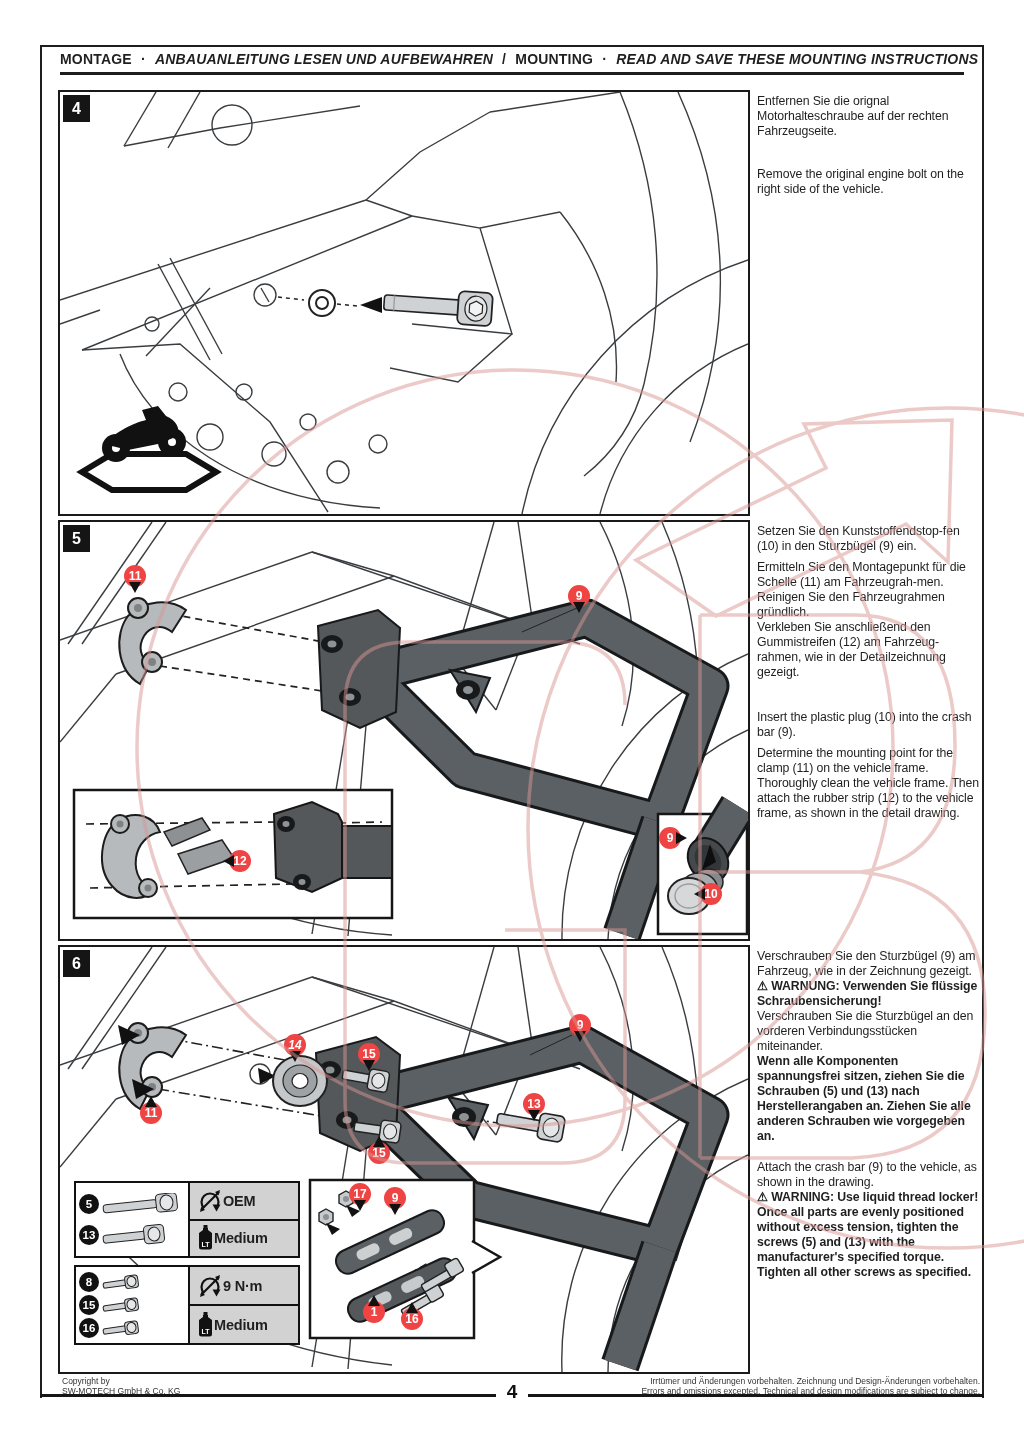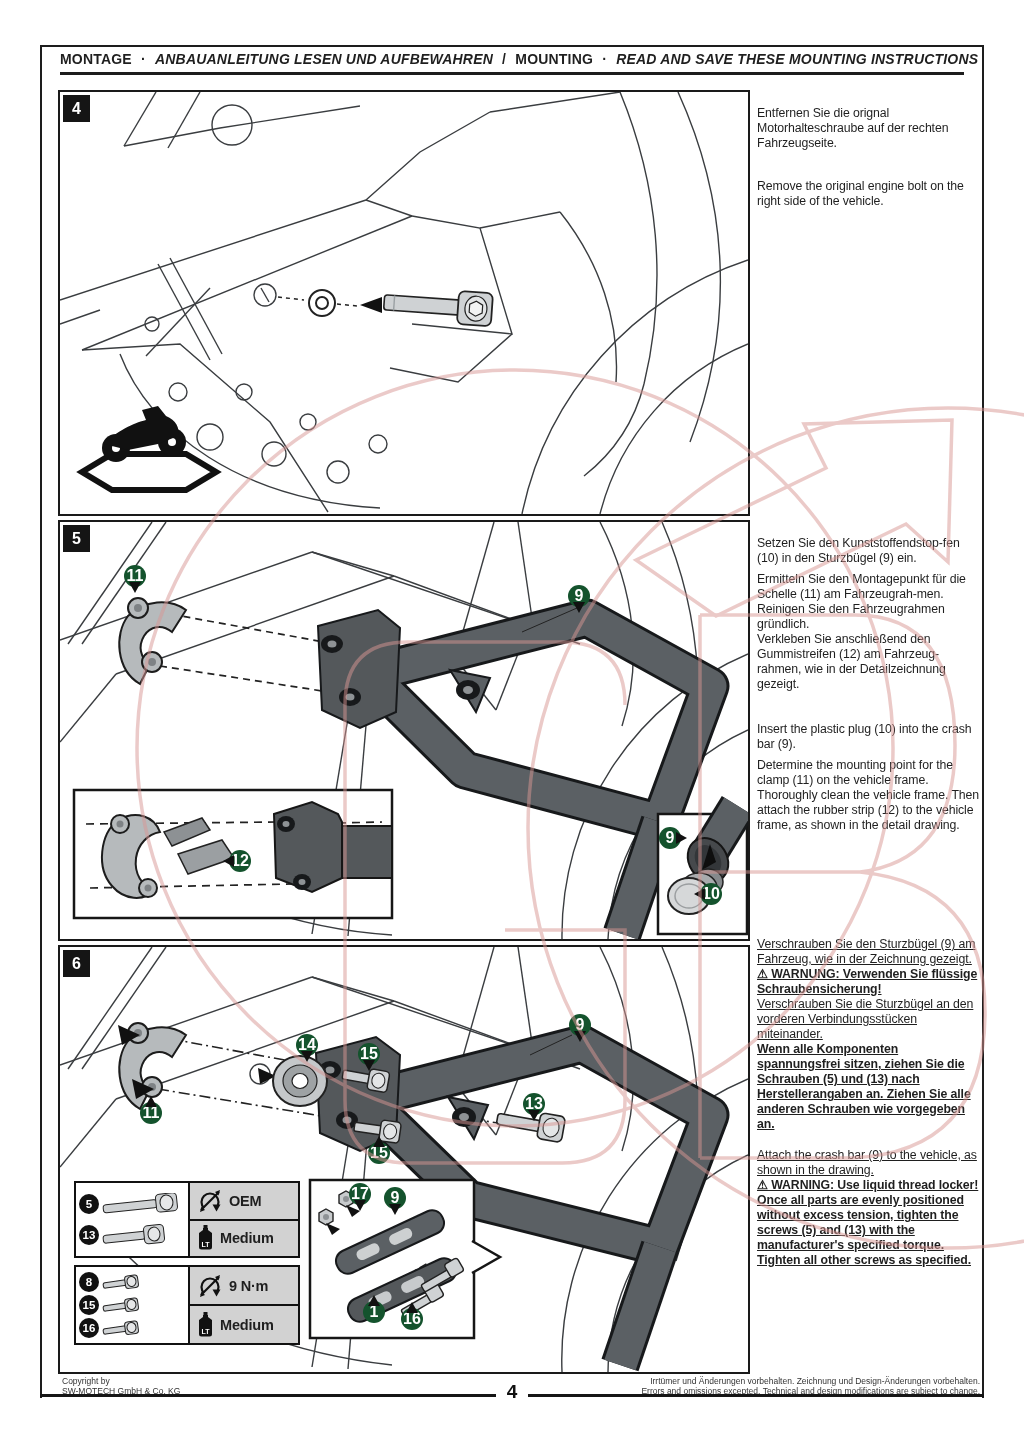"Entfernen Sie die orignal" .panel-text { margin-top: 12px -> none }
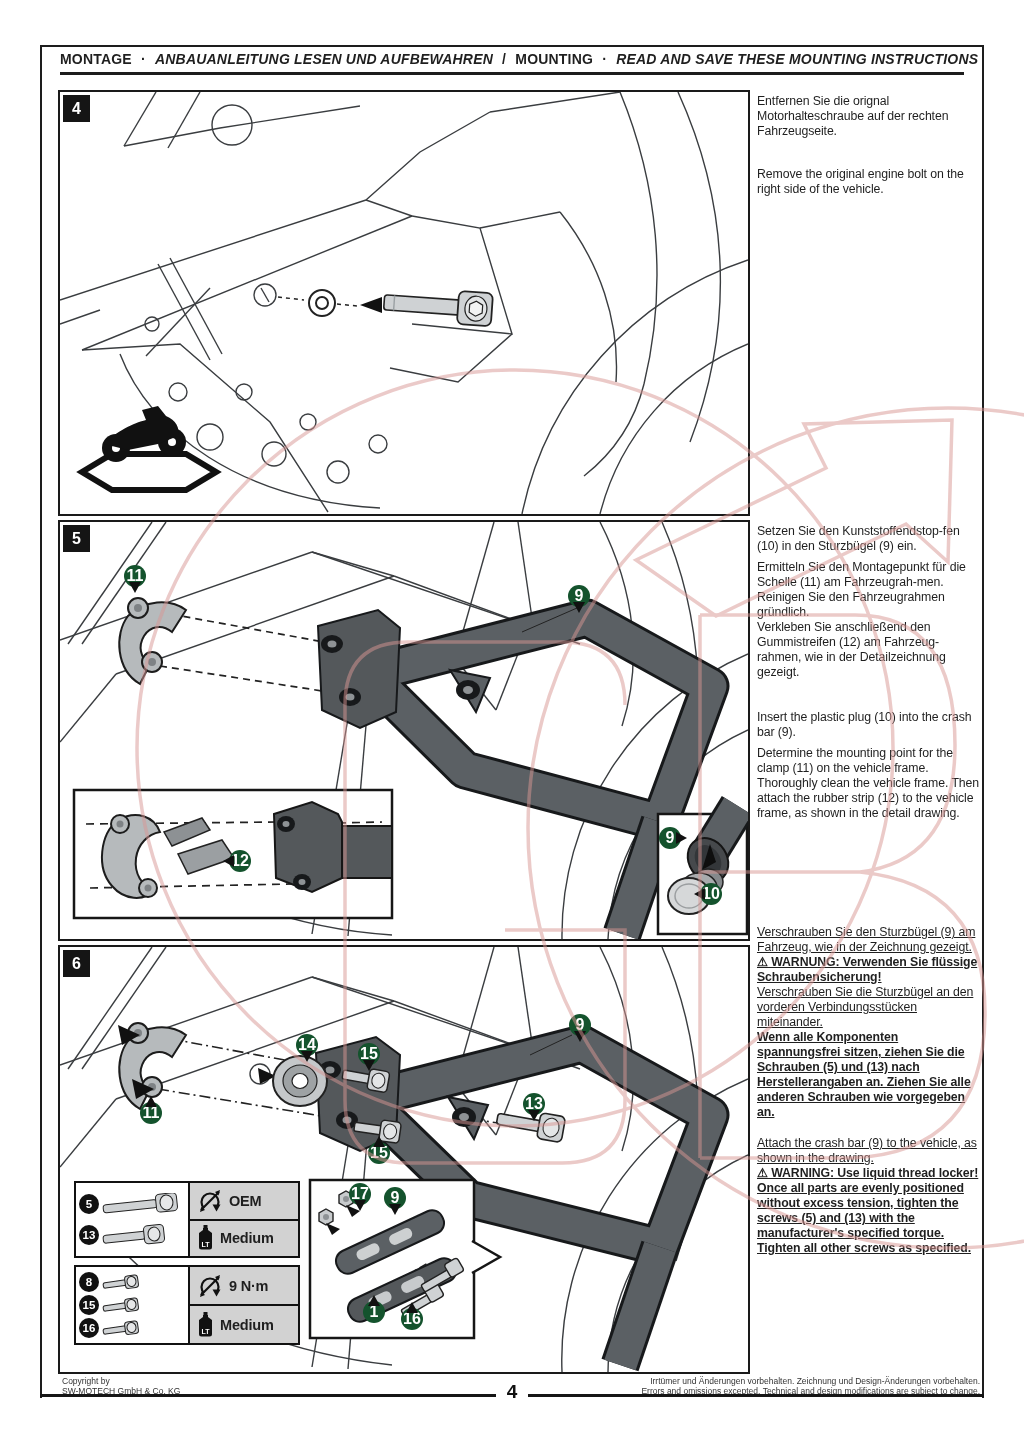"11" .co { background: #14532d -> #ef4444; font-size: 16px -> 12px }
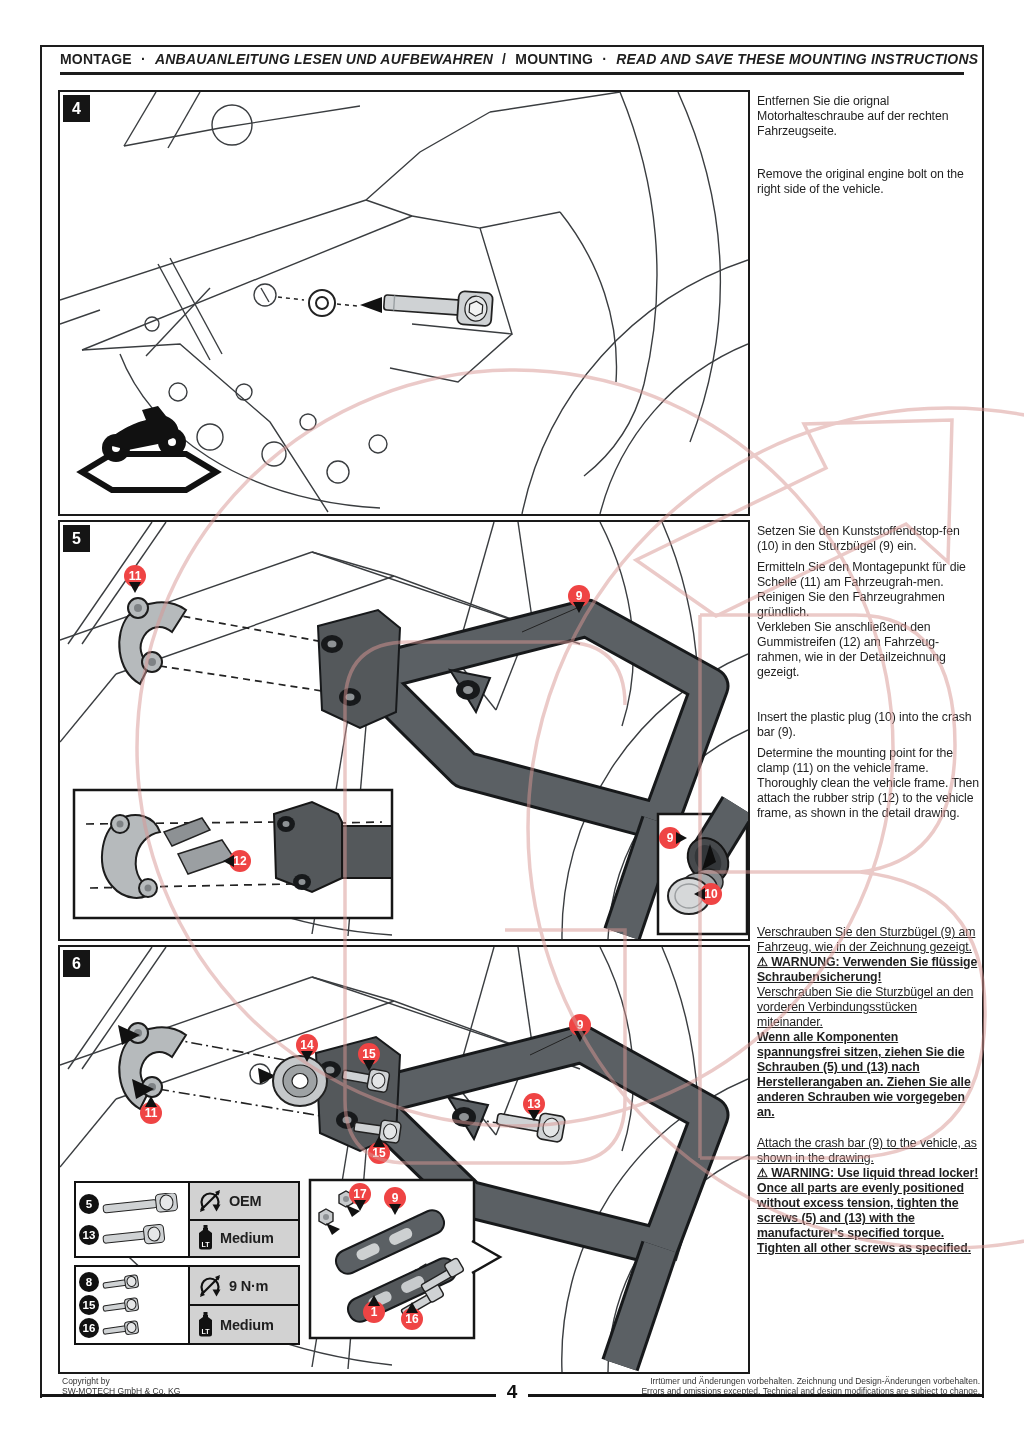"Verschrauben Sie den Sturzbügel (9)" aside.panel-text { text-decoration: underline -> none; top: 925px -> 949px }
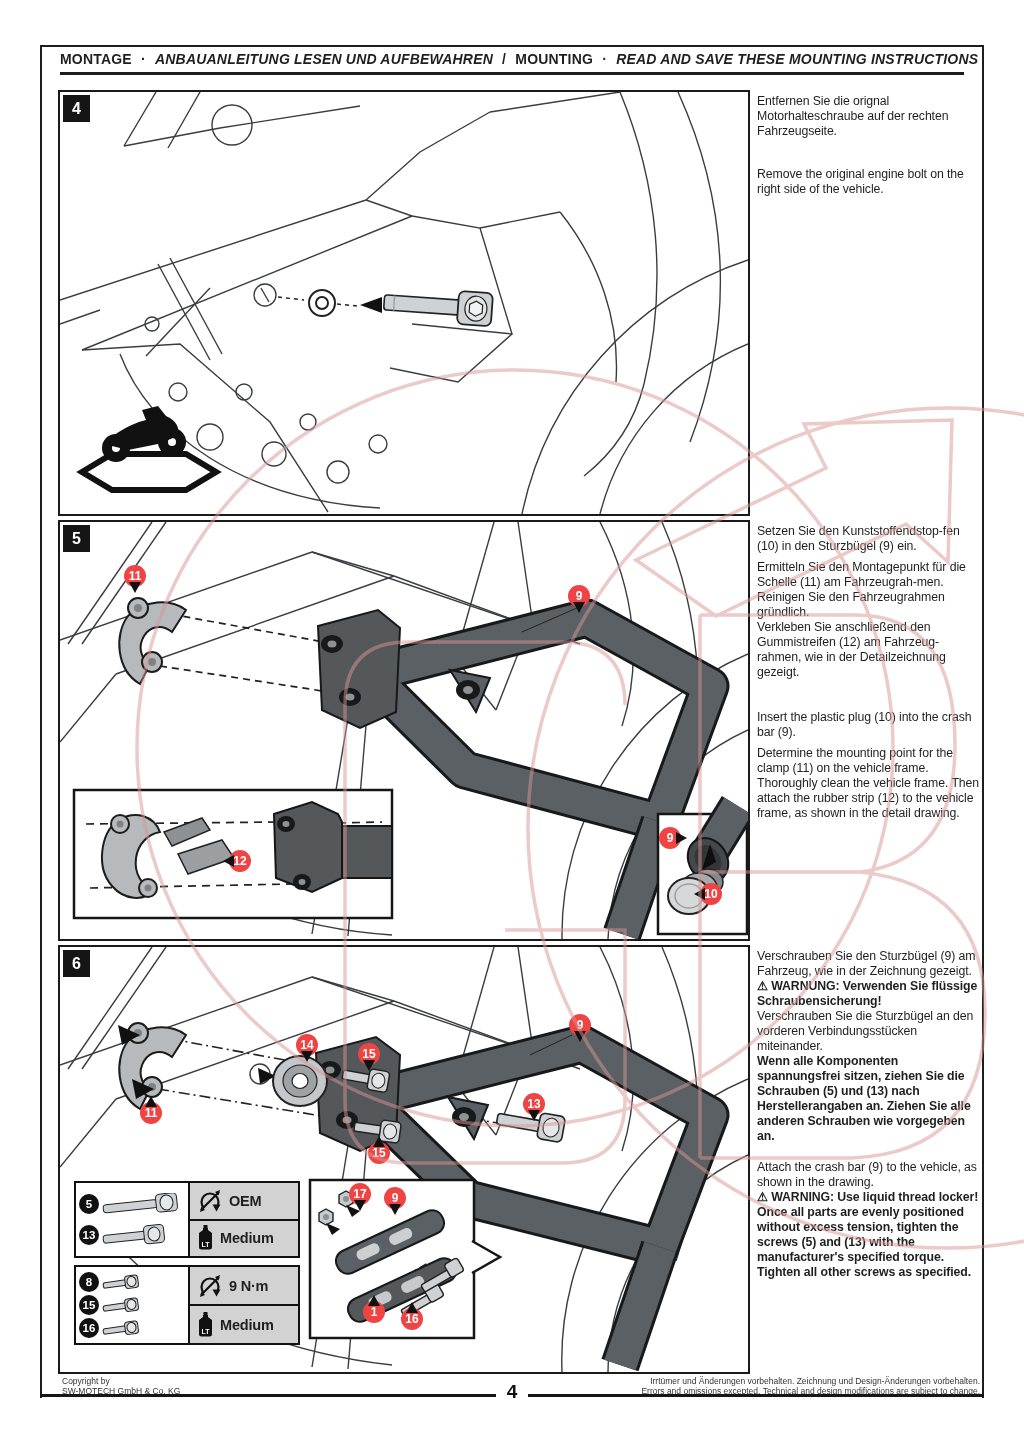"14" div.co { font-style: none -> italic; left: 236px -> 224px }
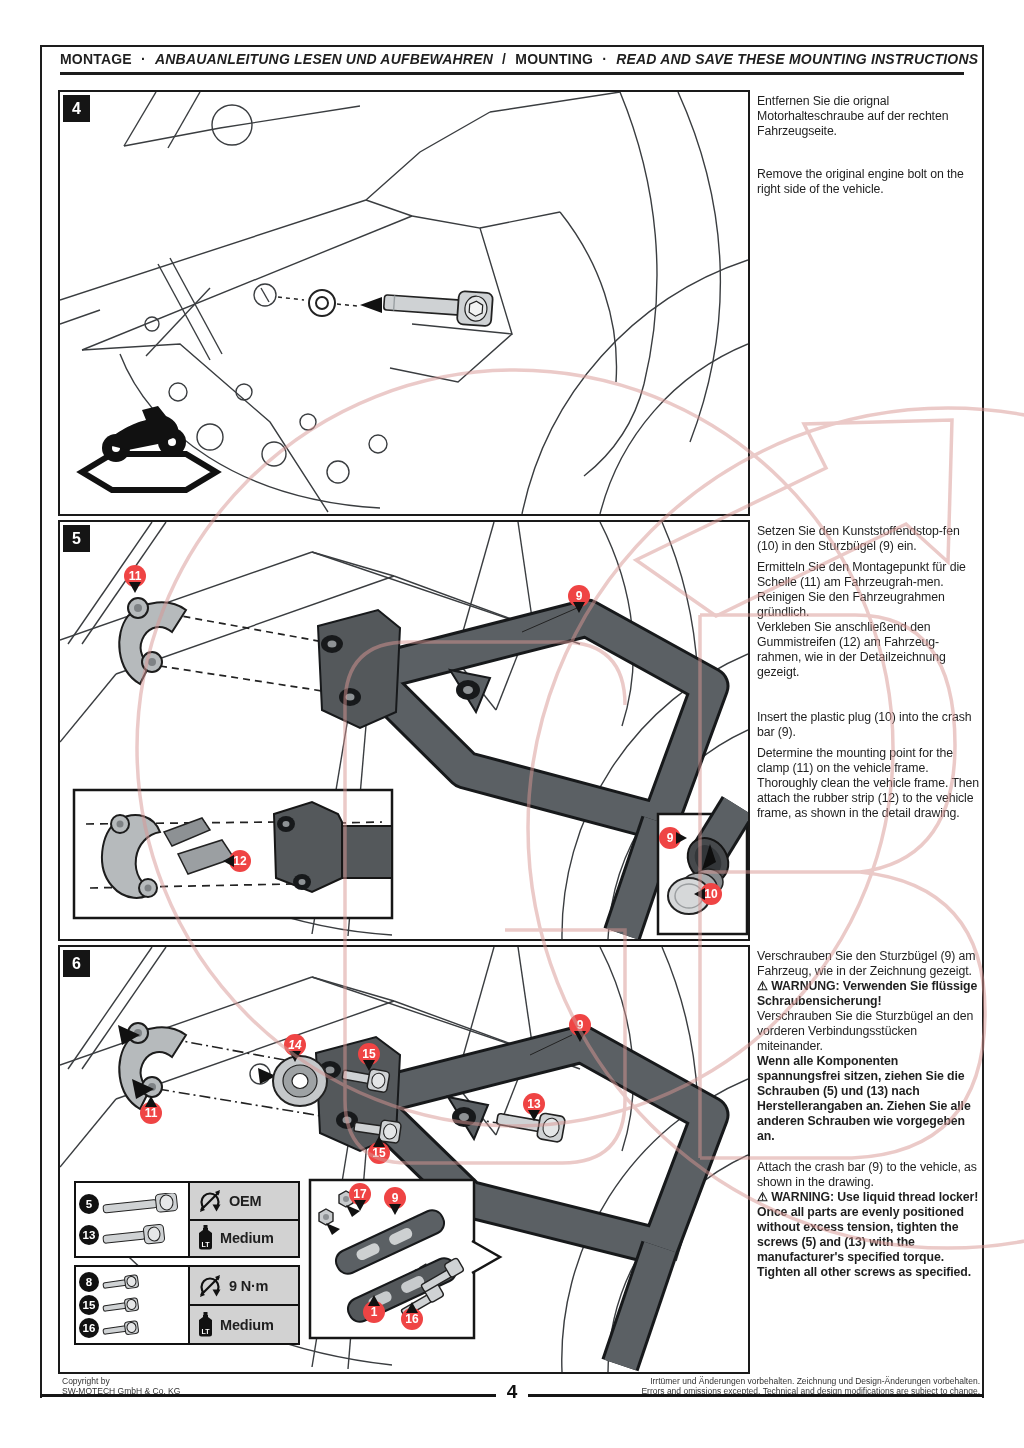"OEM" .tq-cell { gap: 6px -> 0 }
